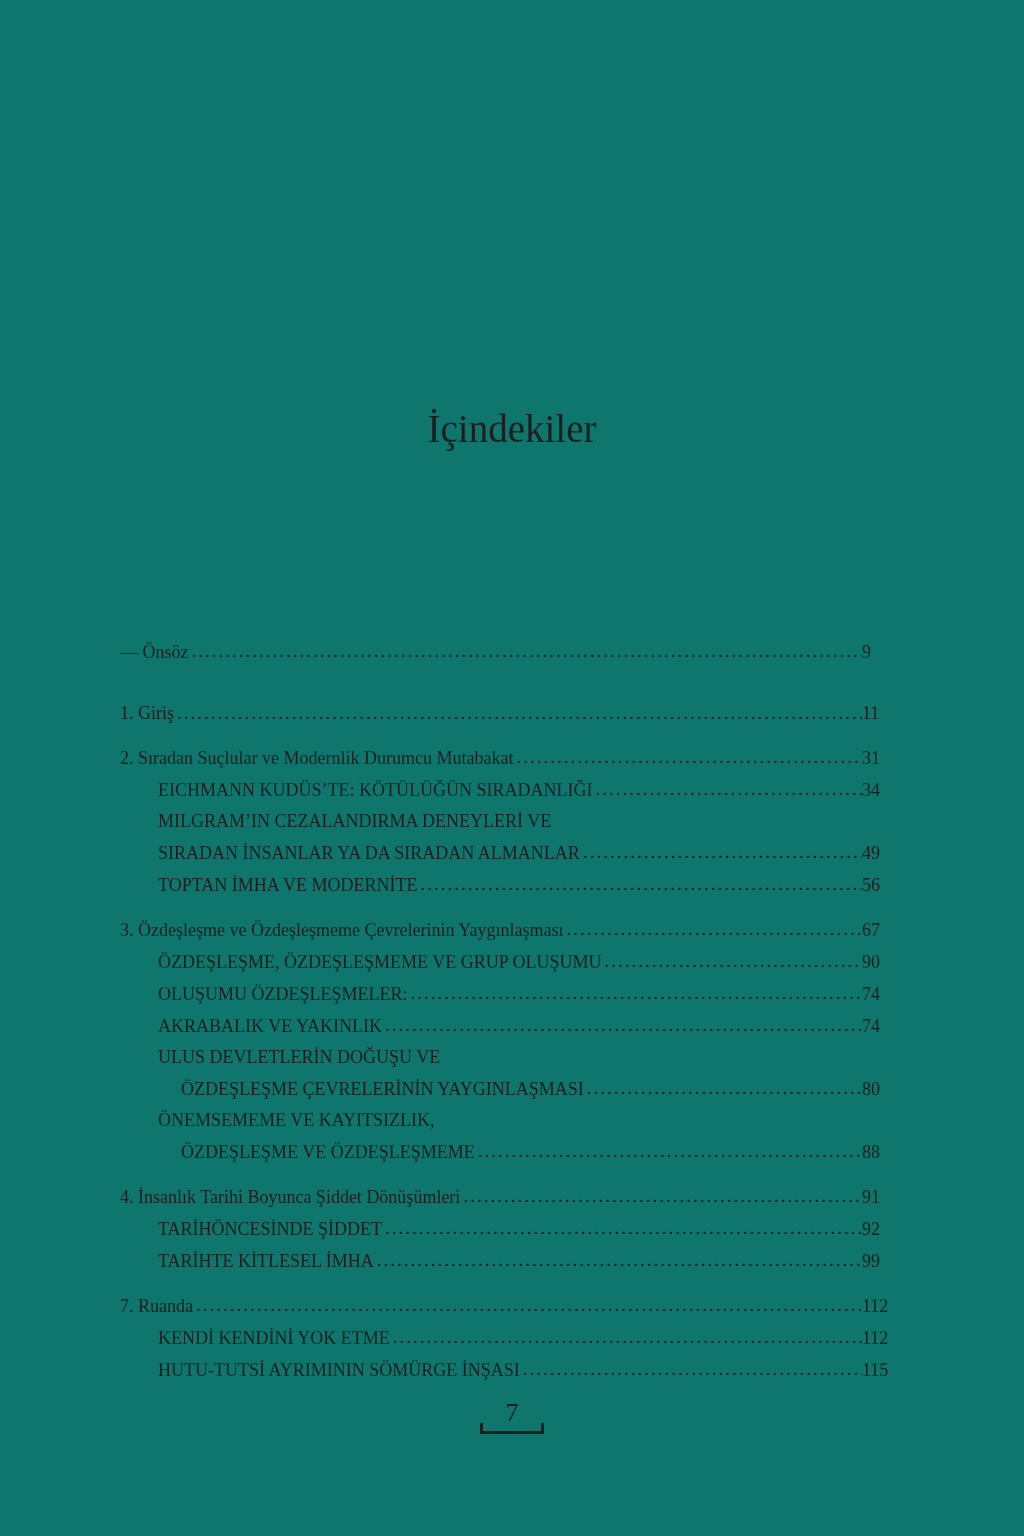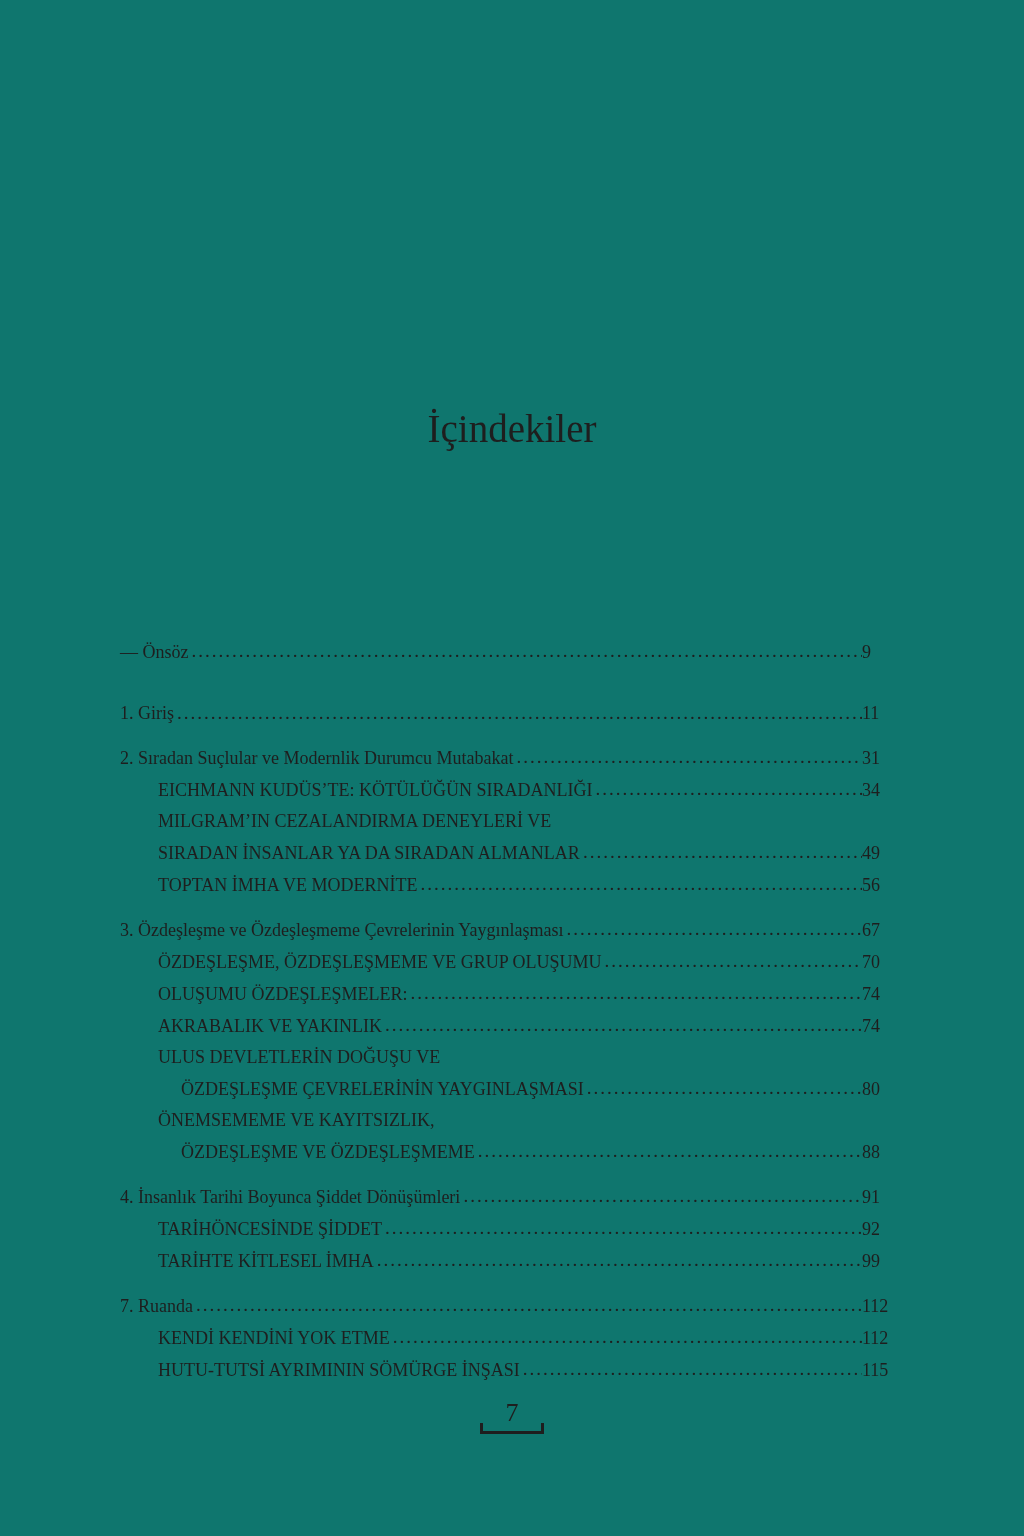"70" span.pg { text: 70 -> 90 }
